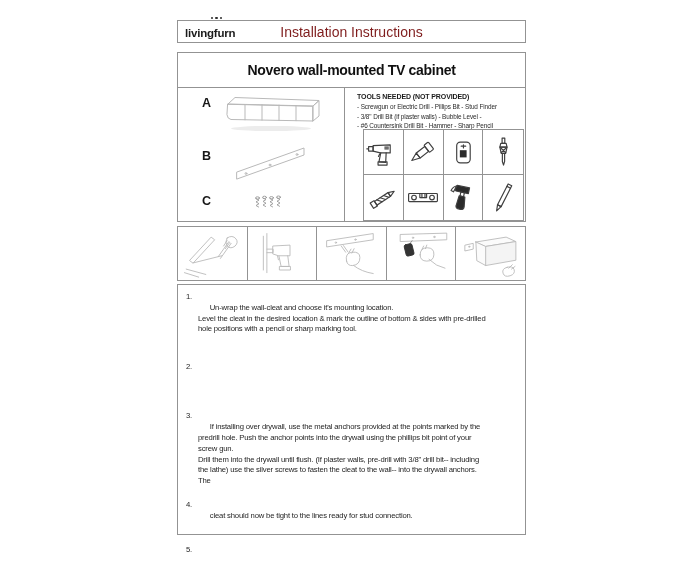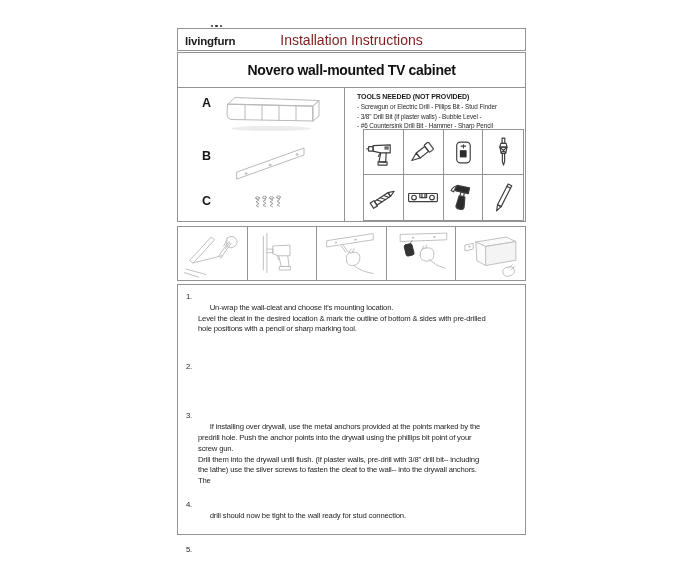"livingfurn" .hdr { top: 28px -> 20px }
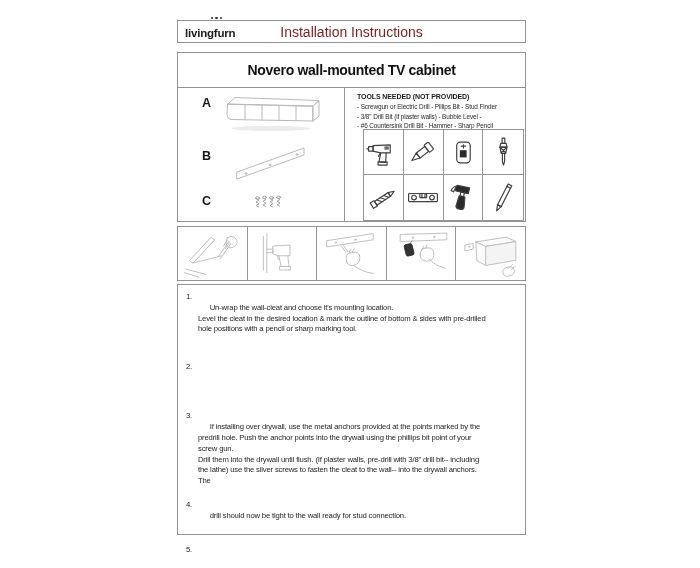"drill should now be tight" span.step-text { text: drill should now be tight to the wall -> cleat should now be tight to the lines }
